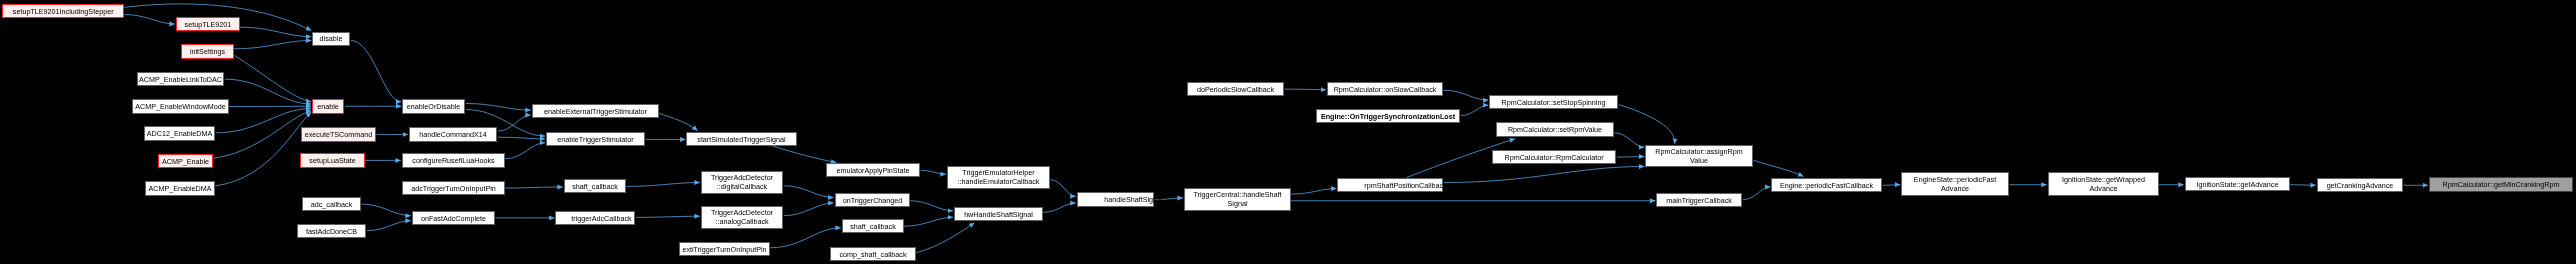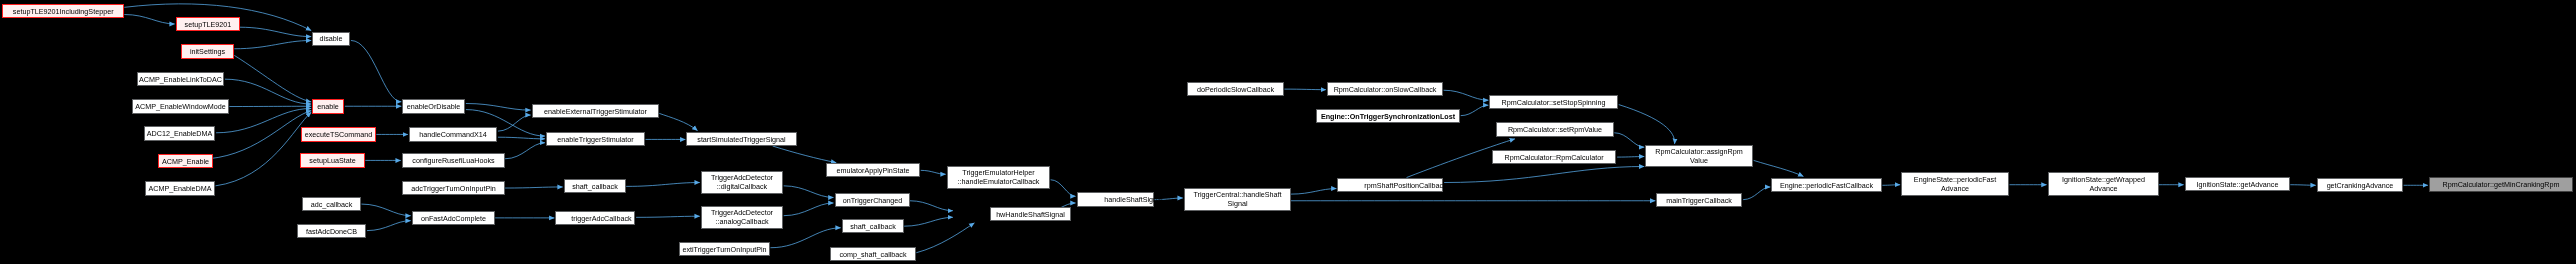"hwHandleShaftSignal" div.node { margin-left: 36px -> none; width: 81px -> 89px }
